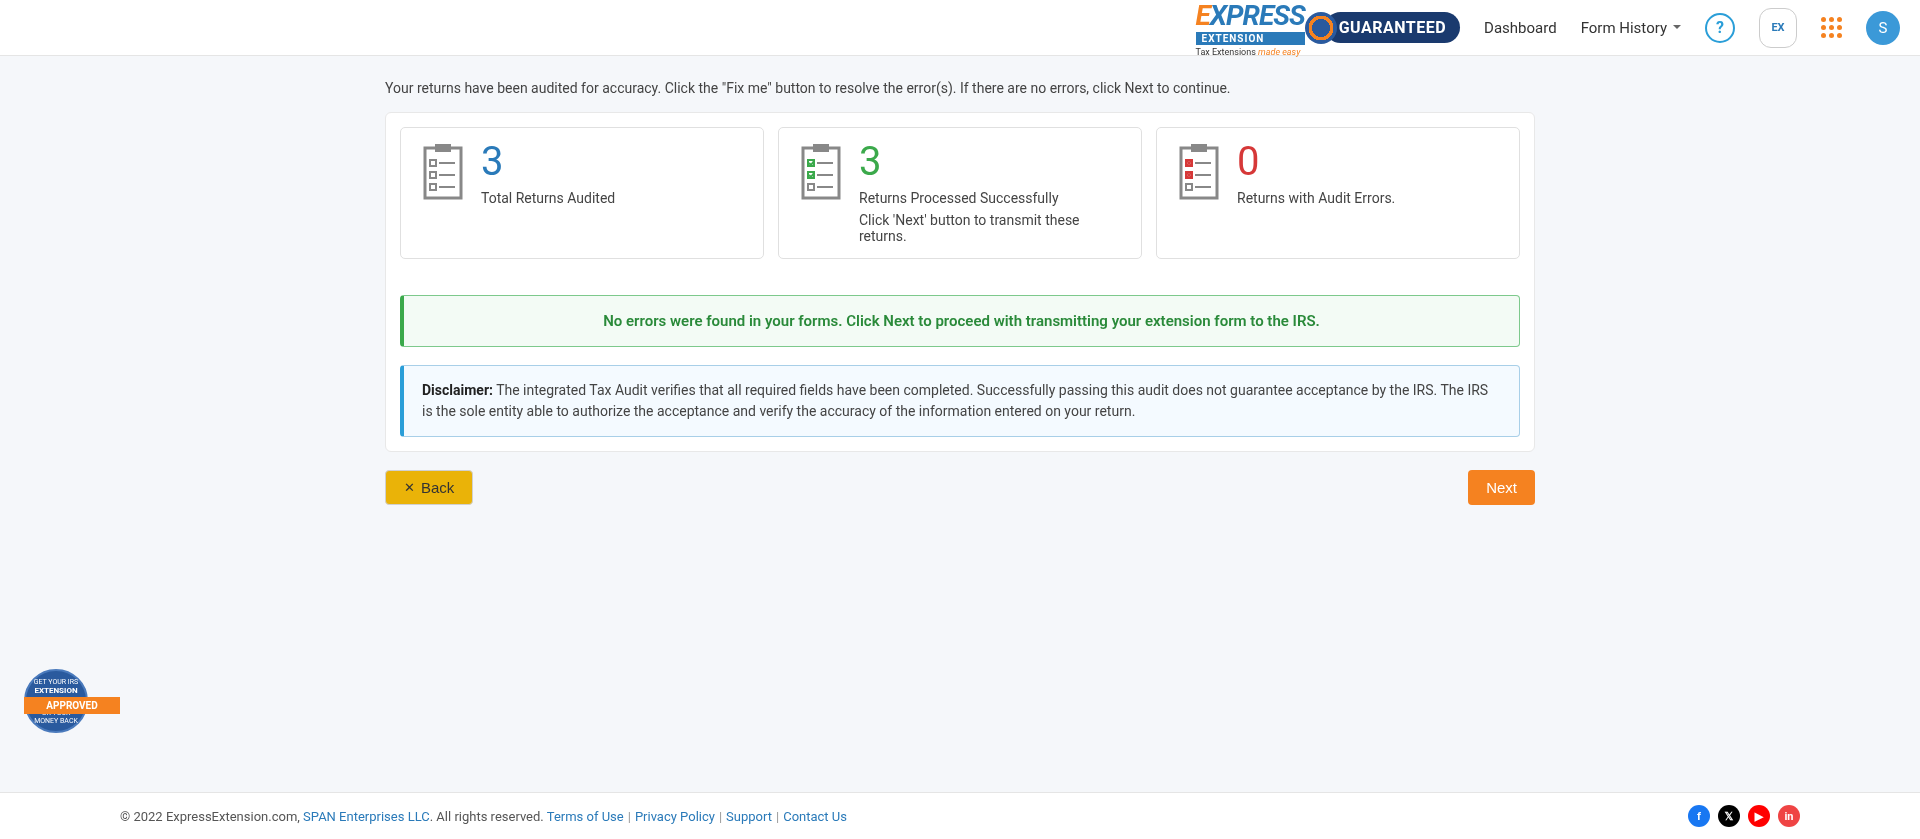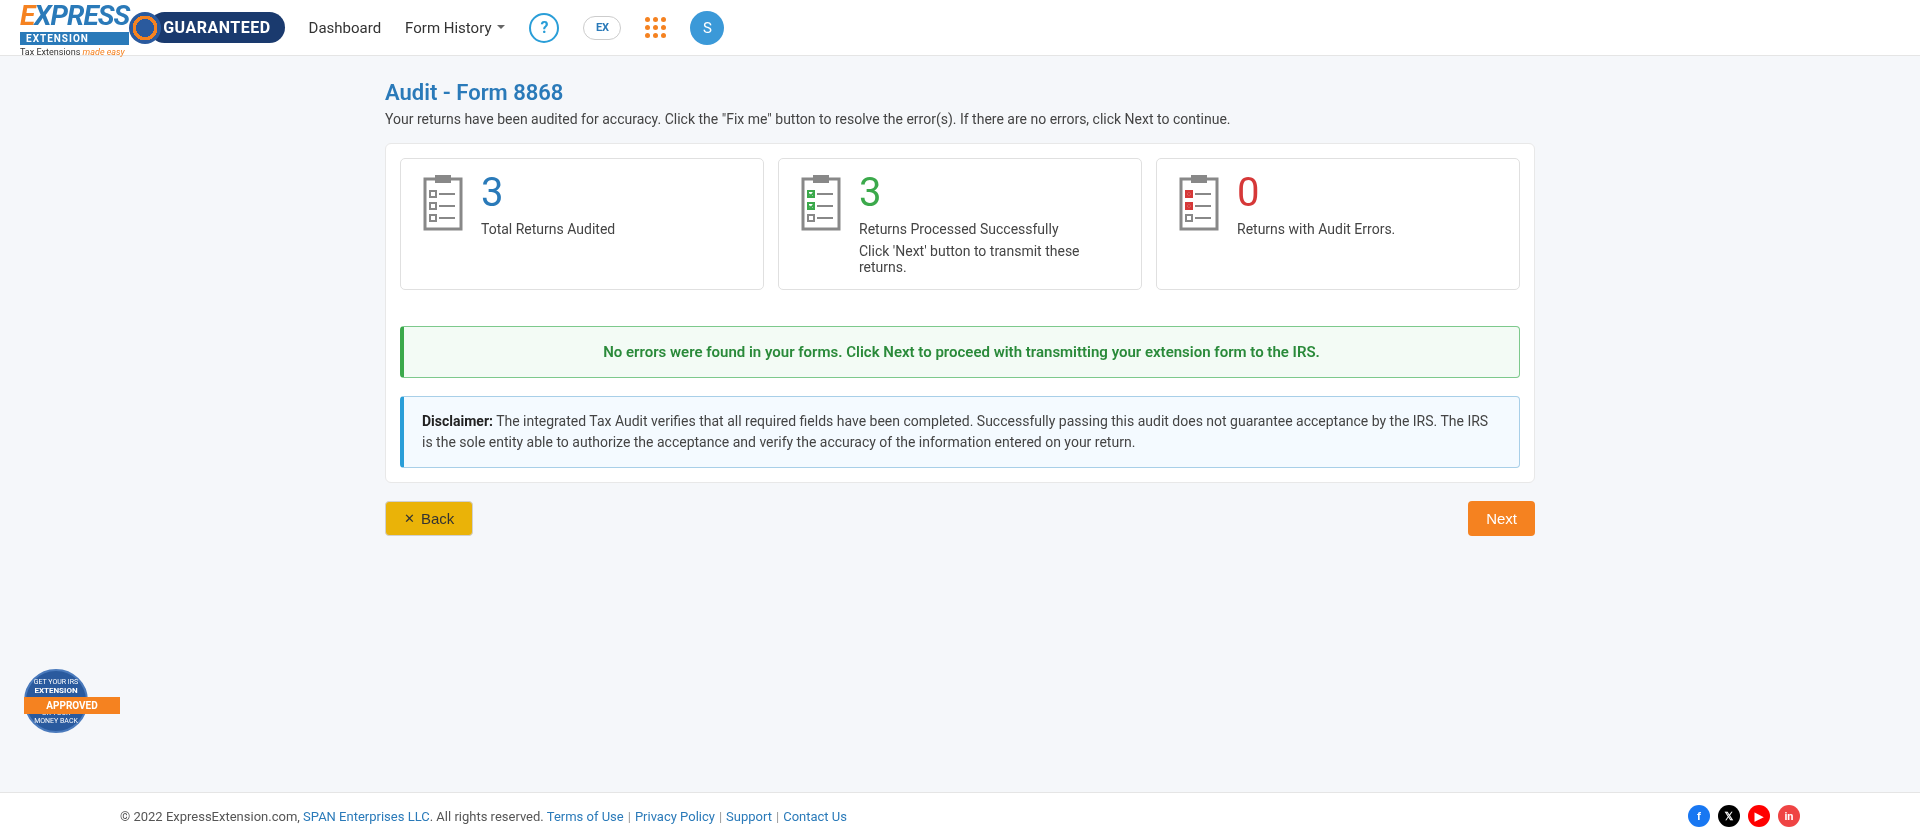"EXPRESS" .header { justify-content: flex-start -> flex-end }
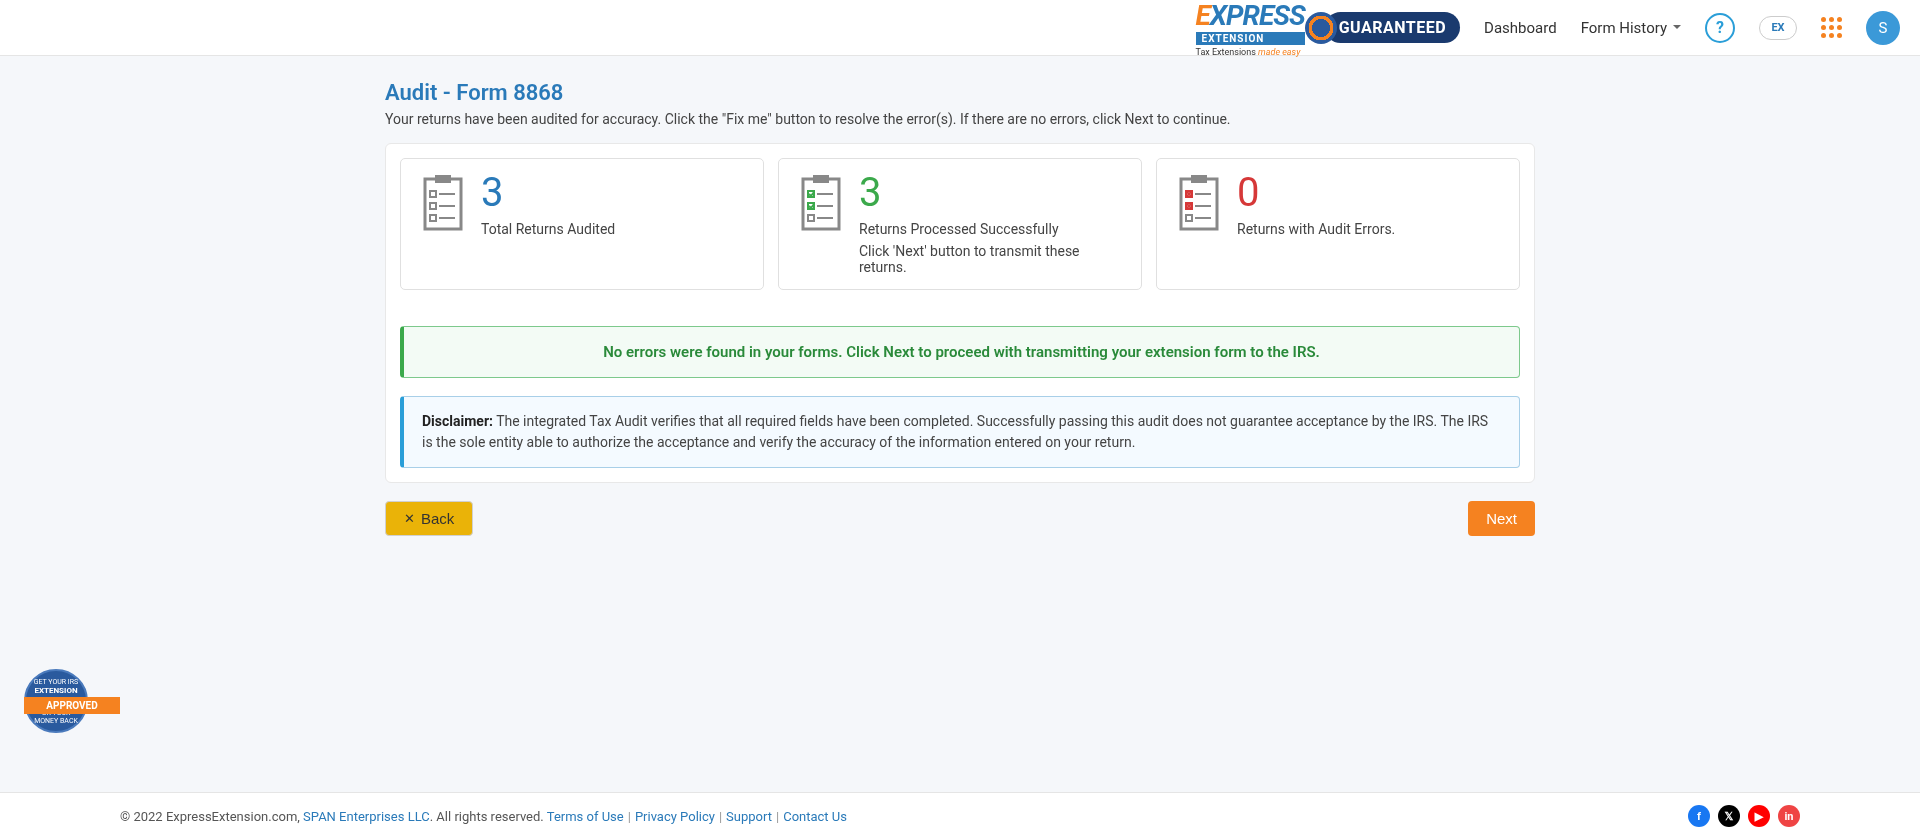"EX" .ex-badge { height: 24px -> 40px }
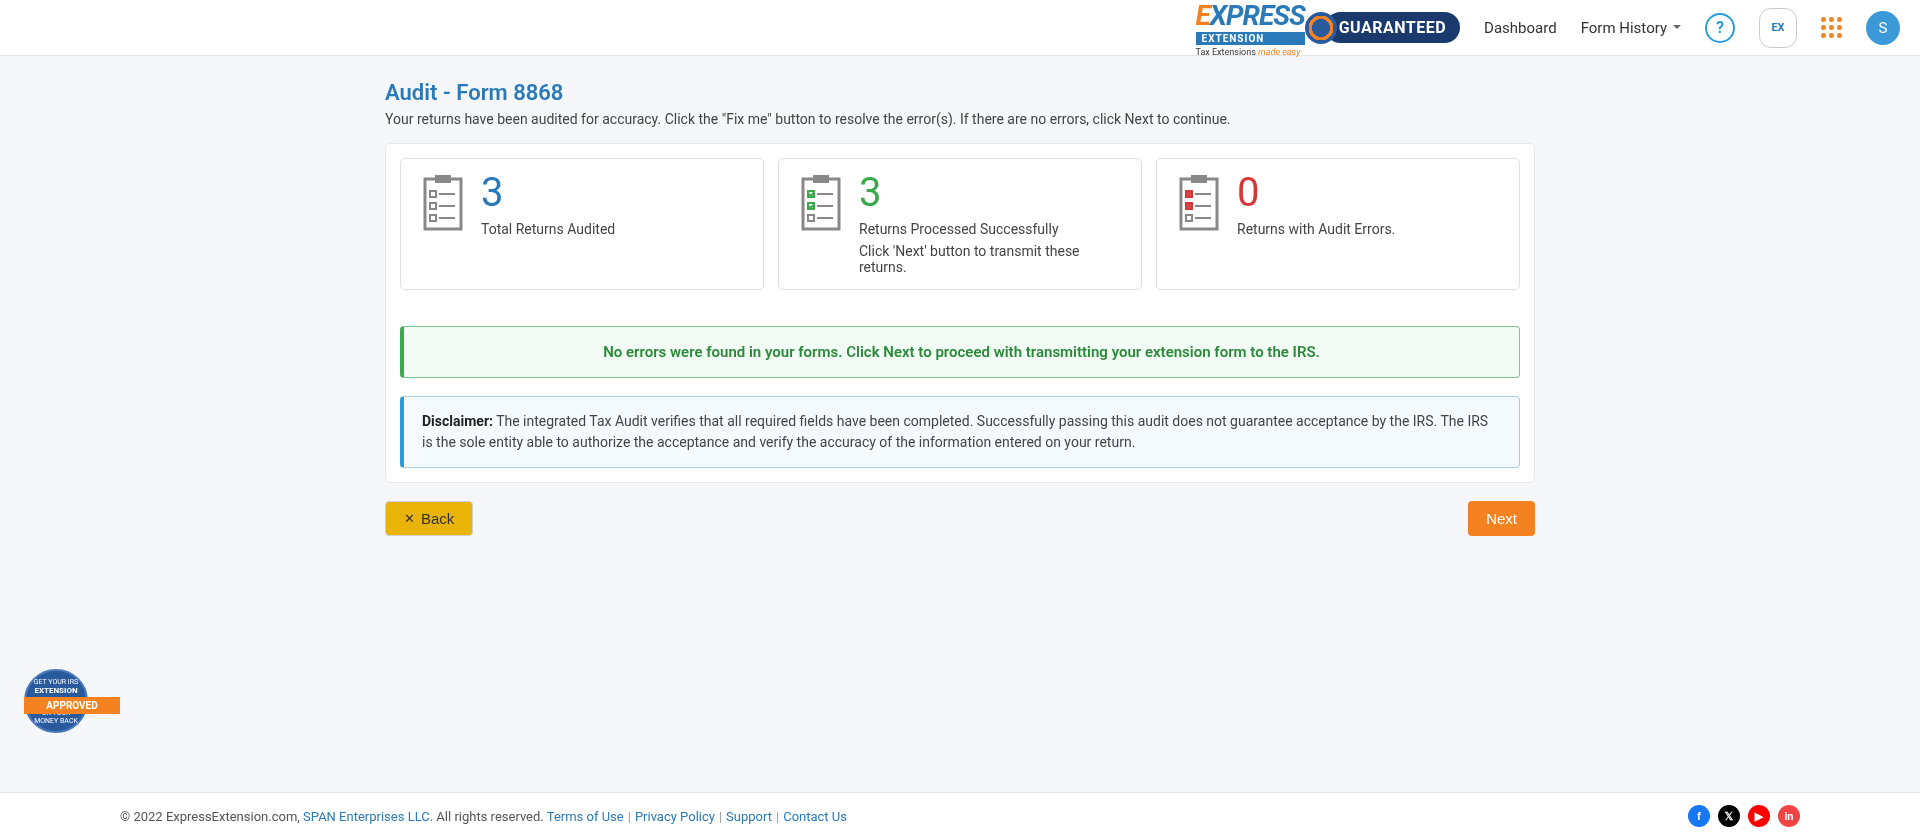"Audit - Form 8868" h1.page-title { html: <h1>Audit - Form 8868</h1> -> none }
